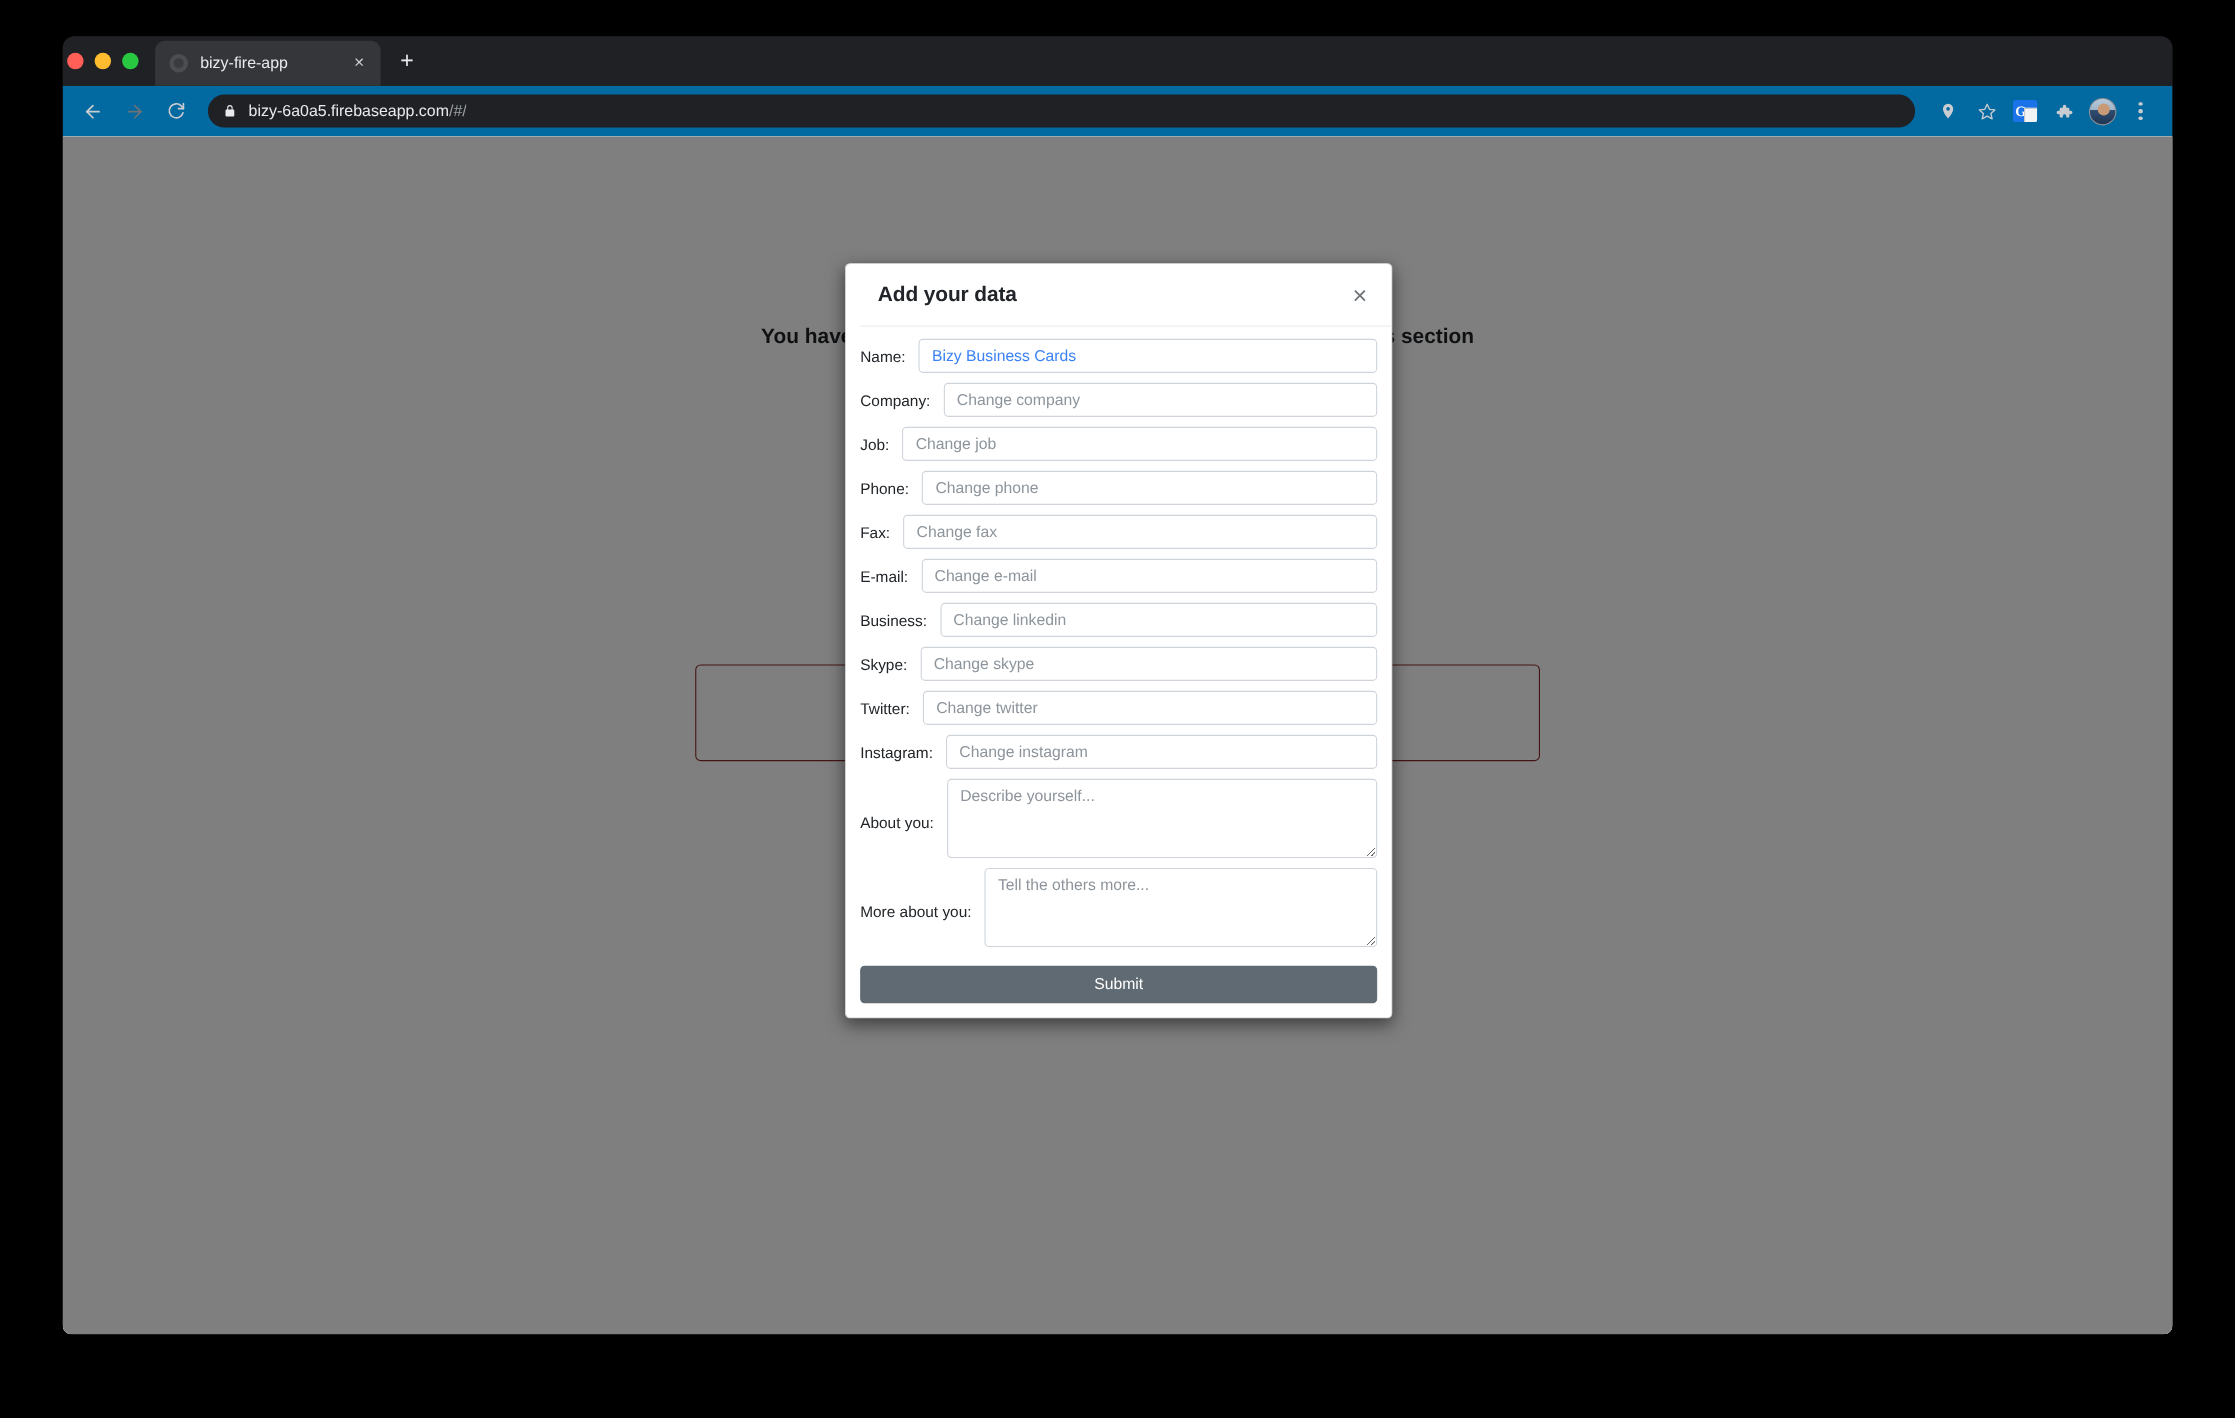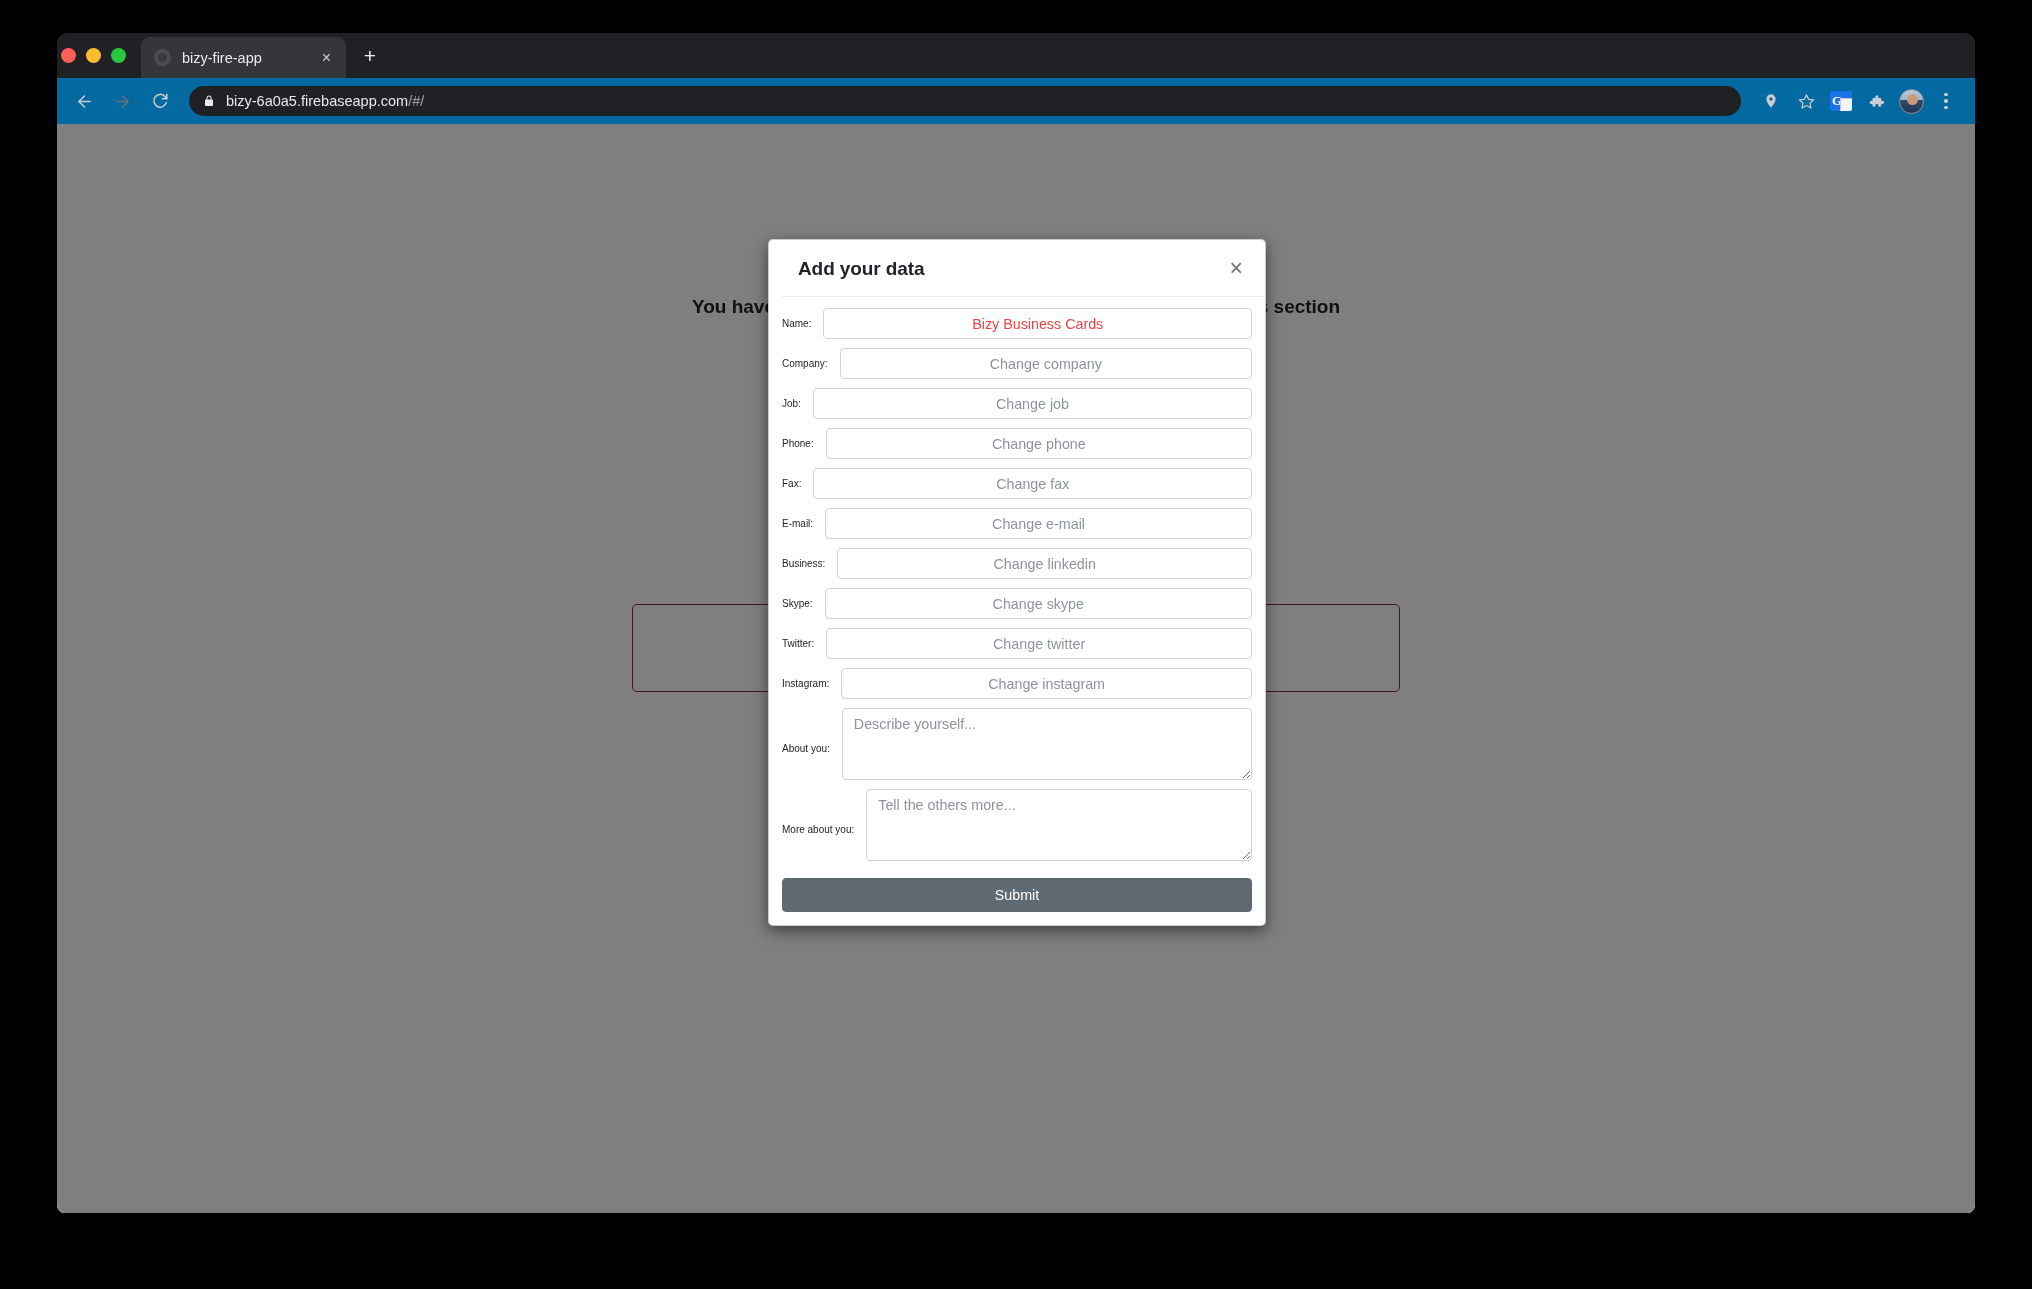"Name:" .field-label { font-size: 10px -> 14px }
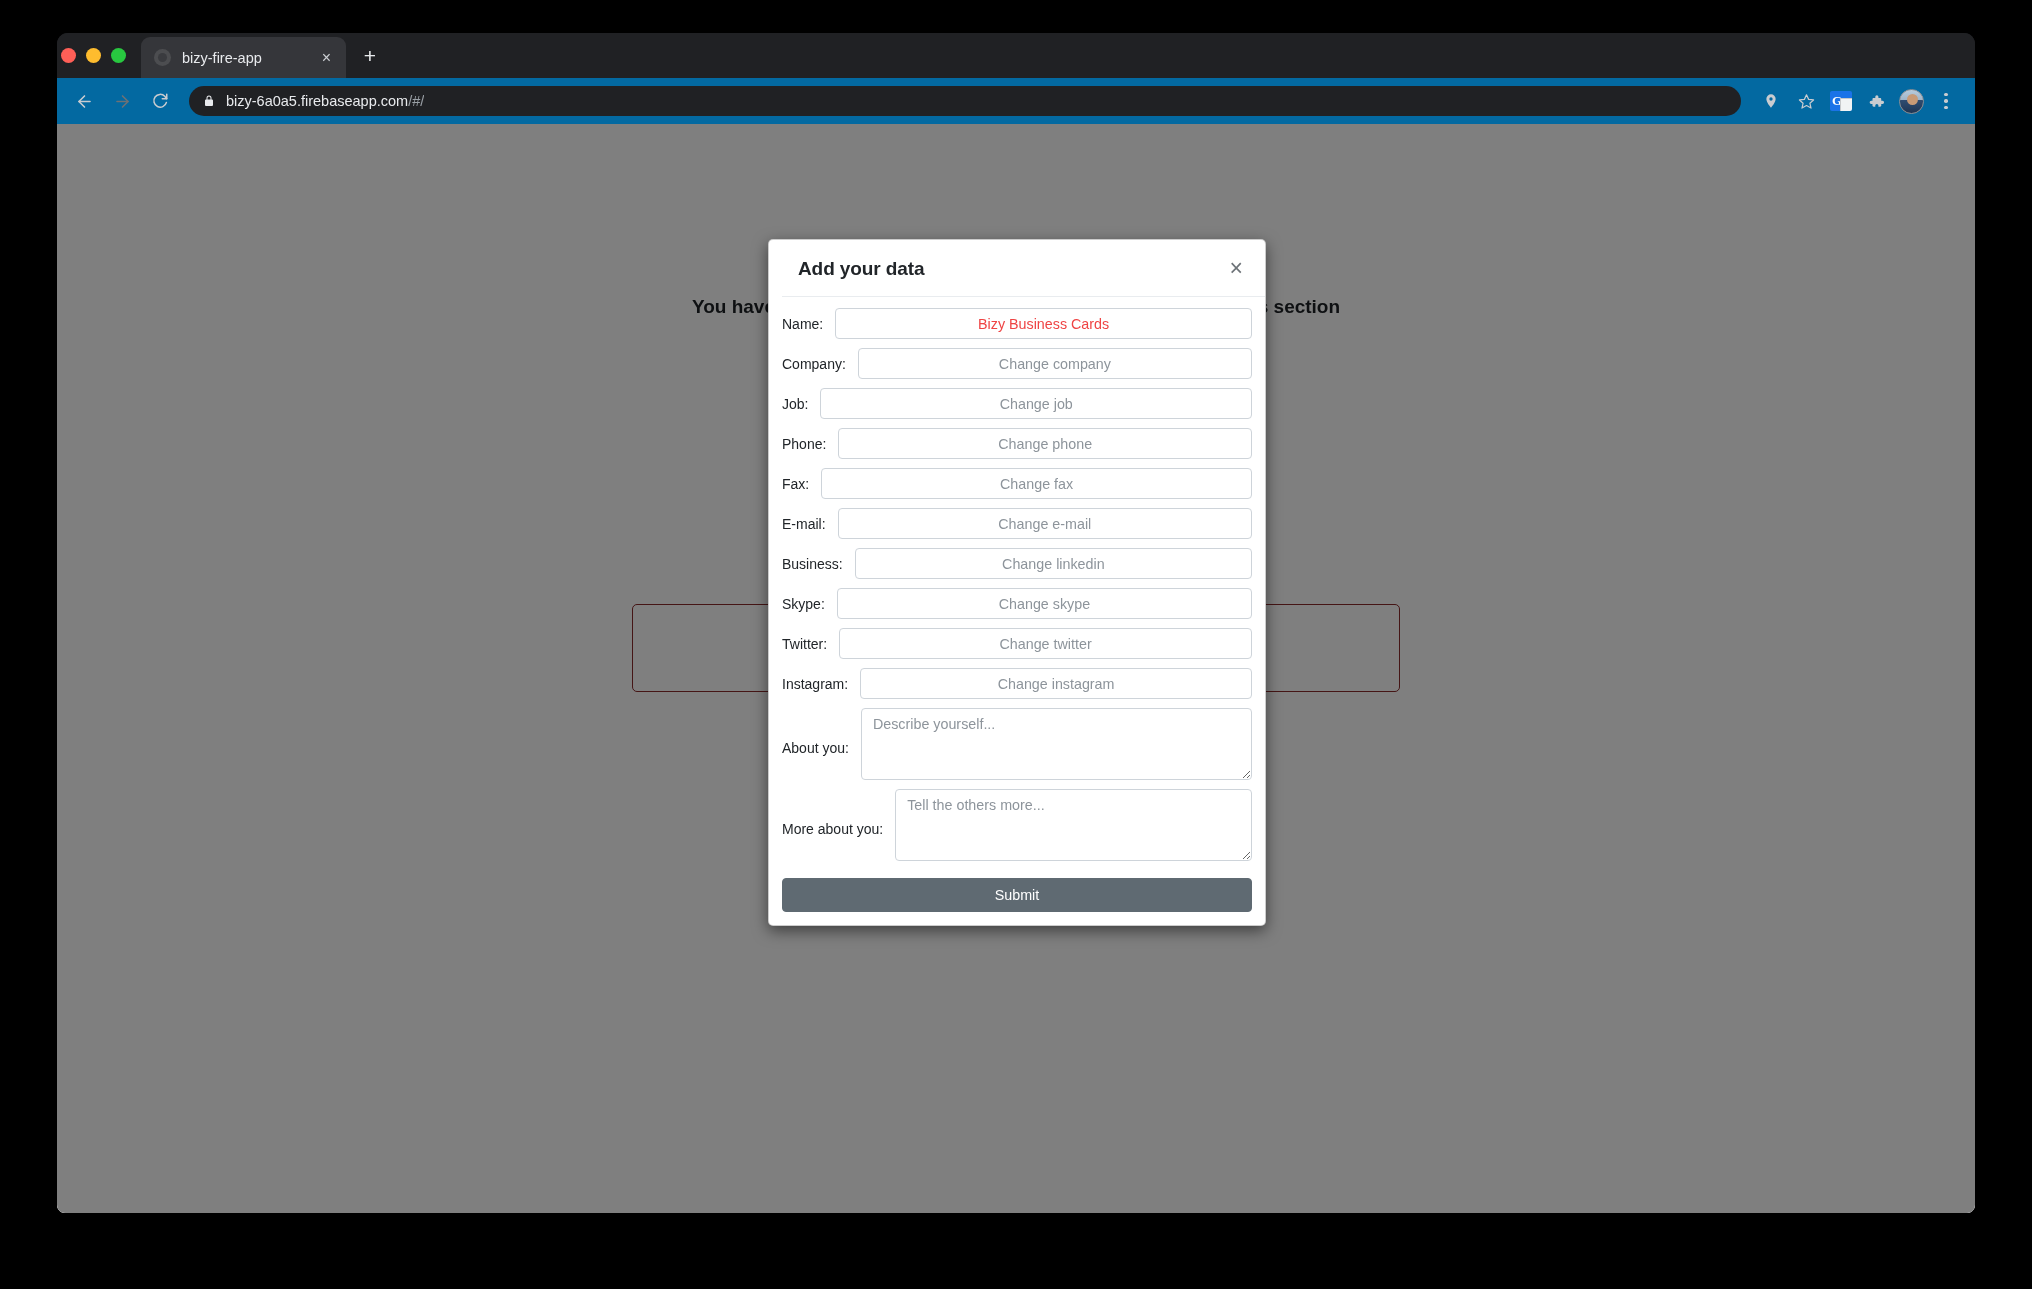"Bizy Business Cards" .field-input { color: #ef4444 -> #3b82f6; text-align: center -> none }
